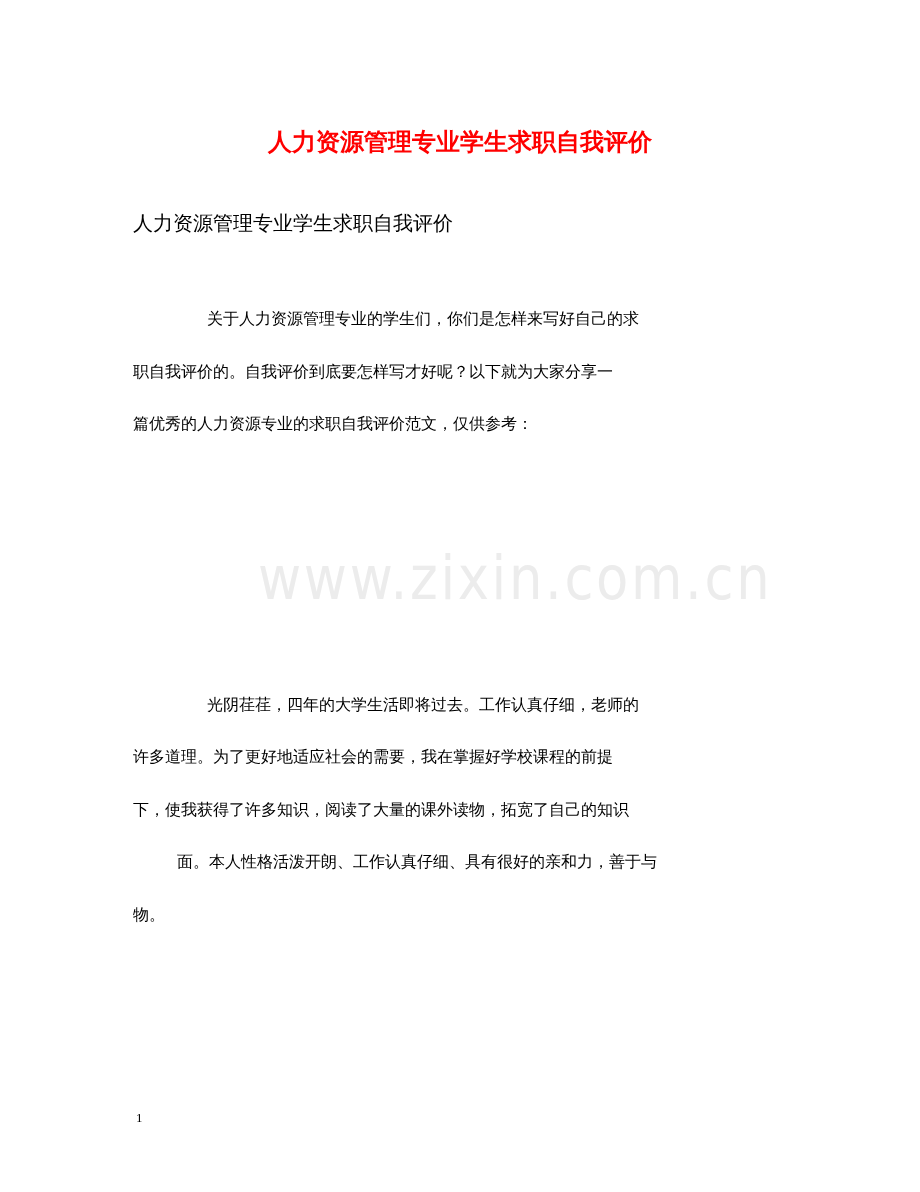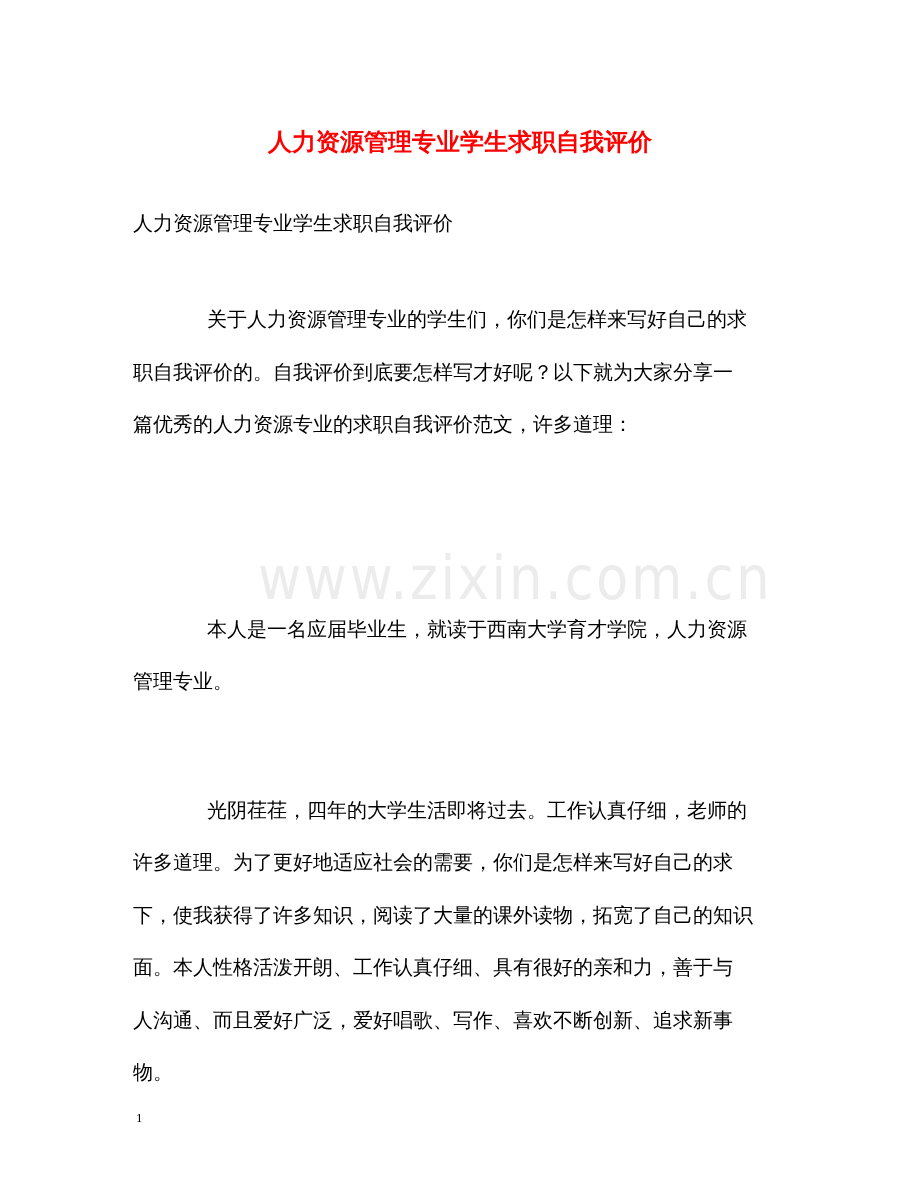"关于人力资源管理专业的学生们，你们是怎样来写好自己的求" .body-text { font-size: 20px -> 16px }
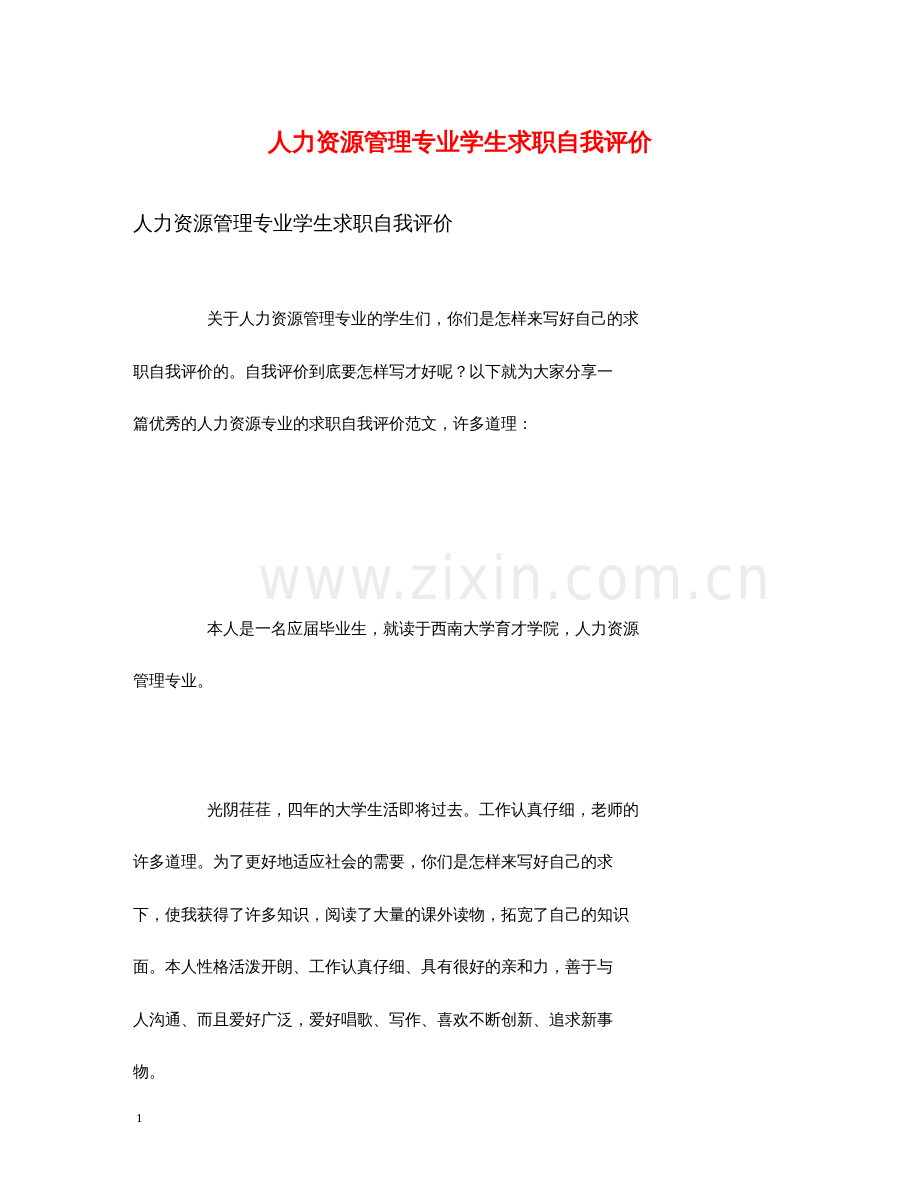"篇优秀的人力资源专业的求职自我评价范文，许多道理：" div { text: 许多道理 -> 仅供参考 }
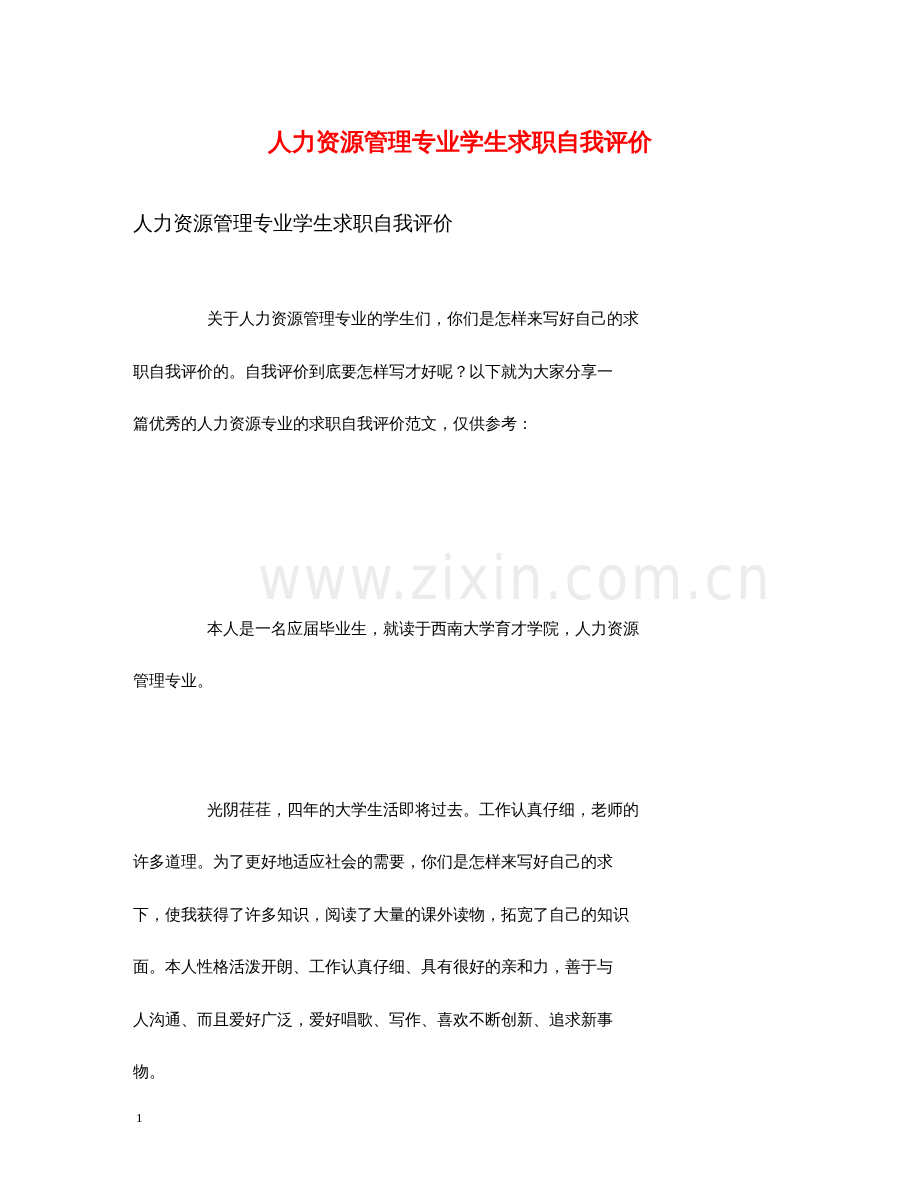"本人是一名应届毕业生，就读于西南大学育才学院，人力资源" div.body-text { html: <div> <div>本人是一名应届毕业生，就读于西南大学育才学院，人力资源</div> <div>管理专业。</div> </div> -> none }
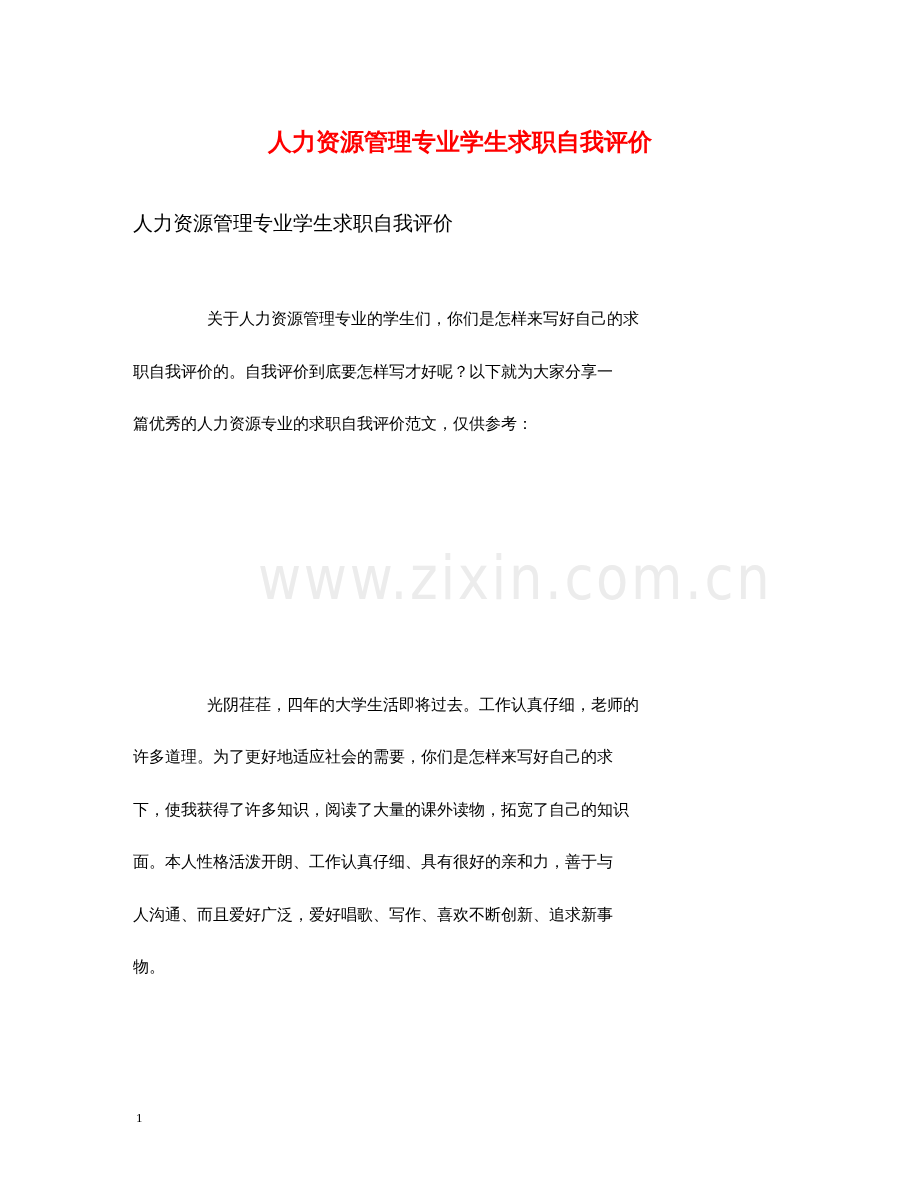"许多道理。为了更好地适应社会的需要，你们是怎样来写好自己的求" div { text: 你们是怎样来写好自己的求 -> 我在掌握好学校课程的前提 }
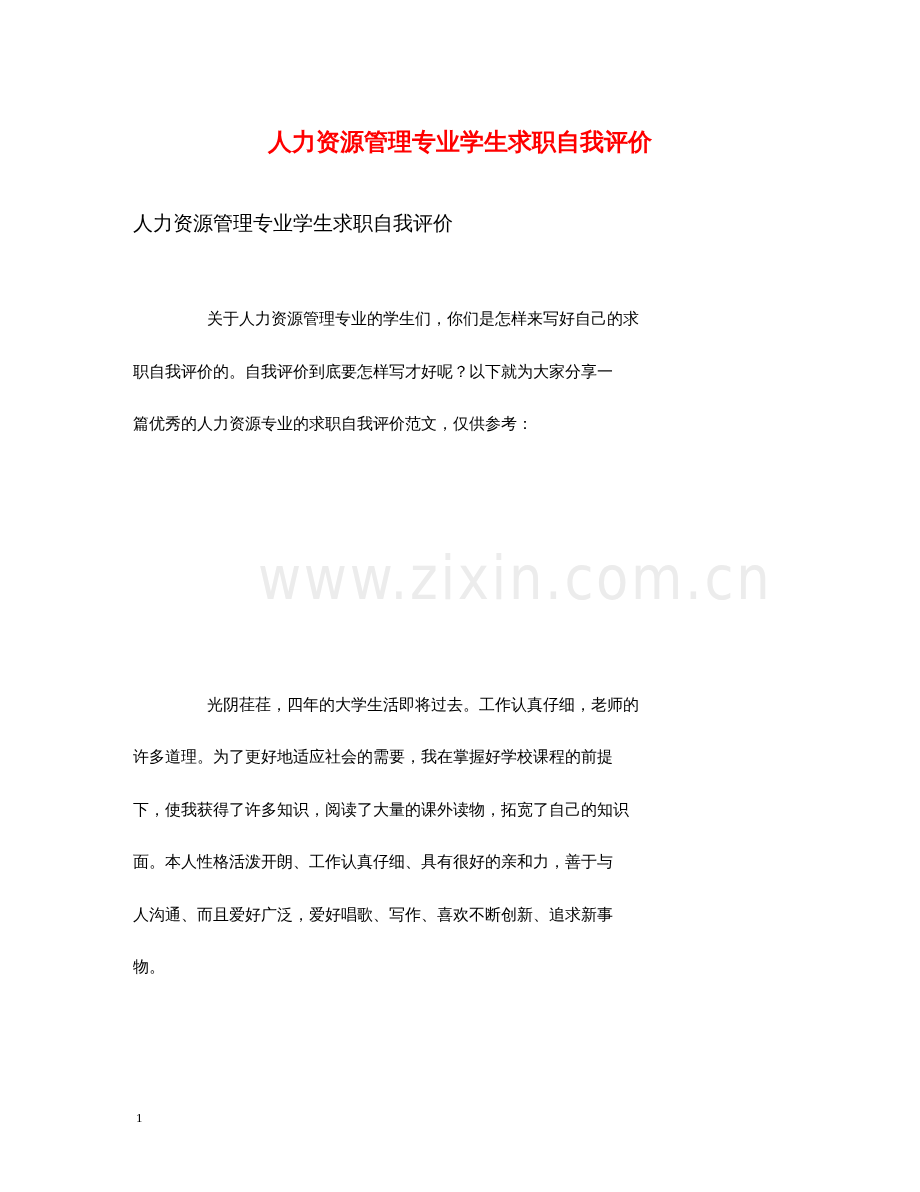"面。本人性格活泼开朗、工作认真仔细、具有很好的亲和力，善于与" div { margin-left: none -> 44px }
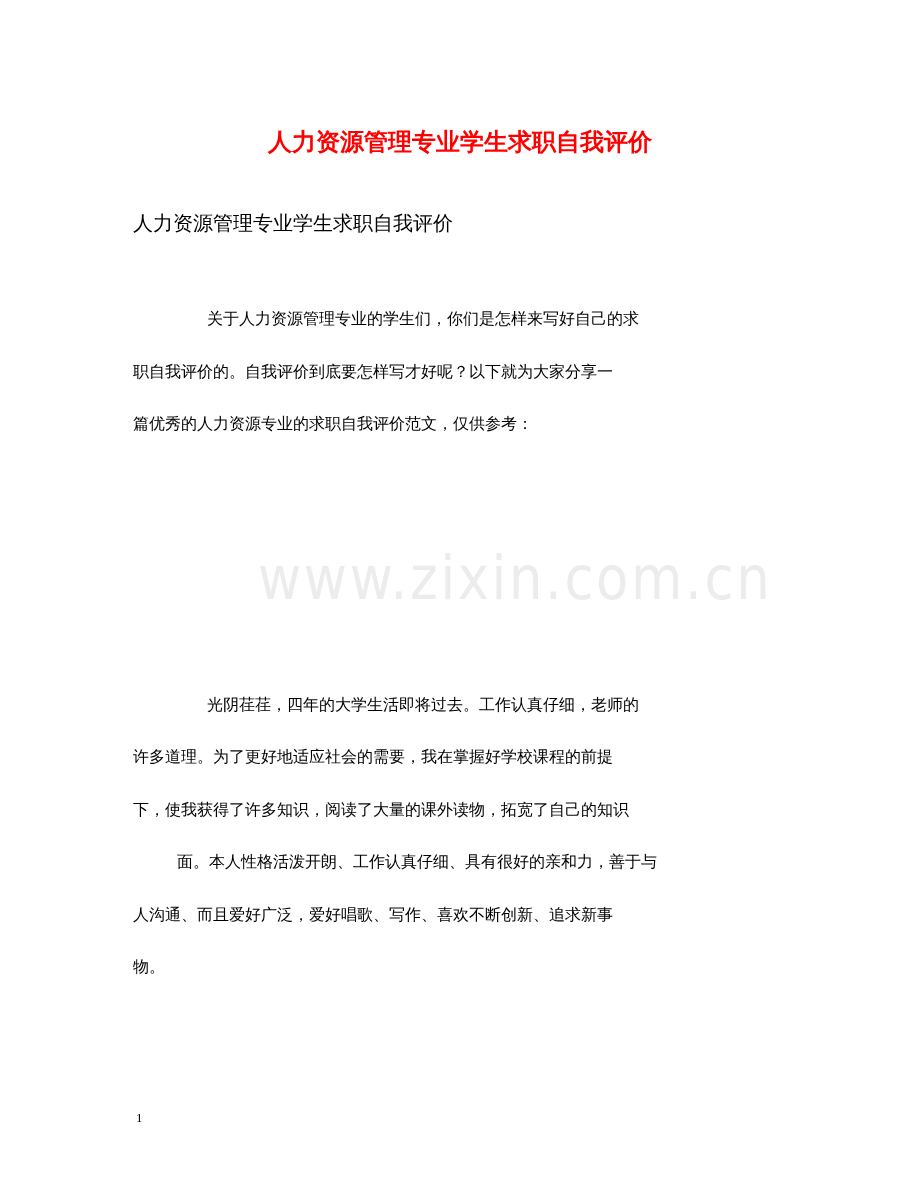"人沟通、而且爱好广泛，爱好唱歌、写作、喜欢不断创新、追求新事" div { html: <div>人沟通、而且爱好广泛，爱好唱歌、写作、喜欢不断创新、追求新事</div> -> none }
